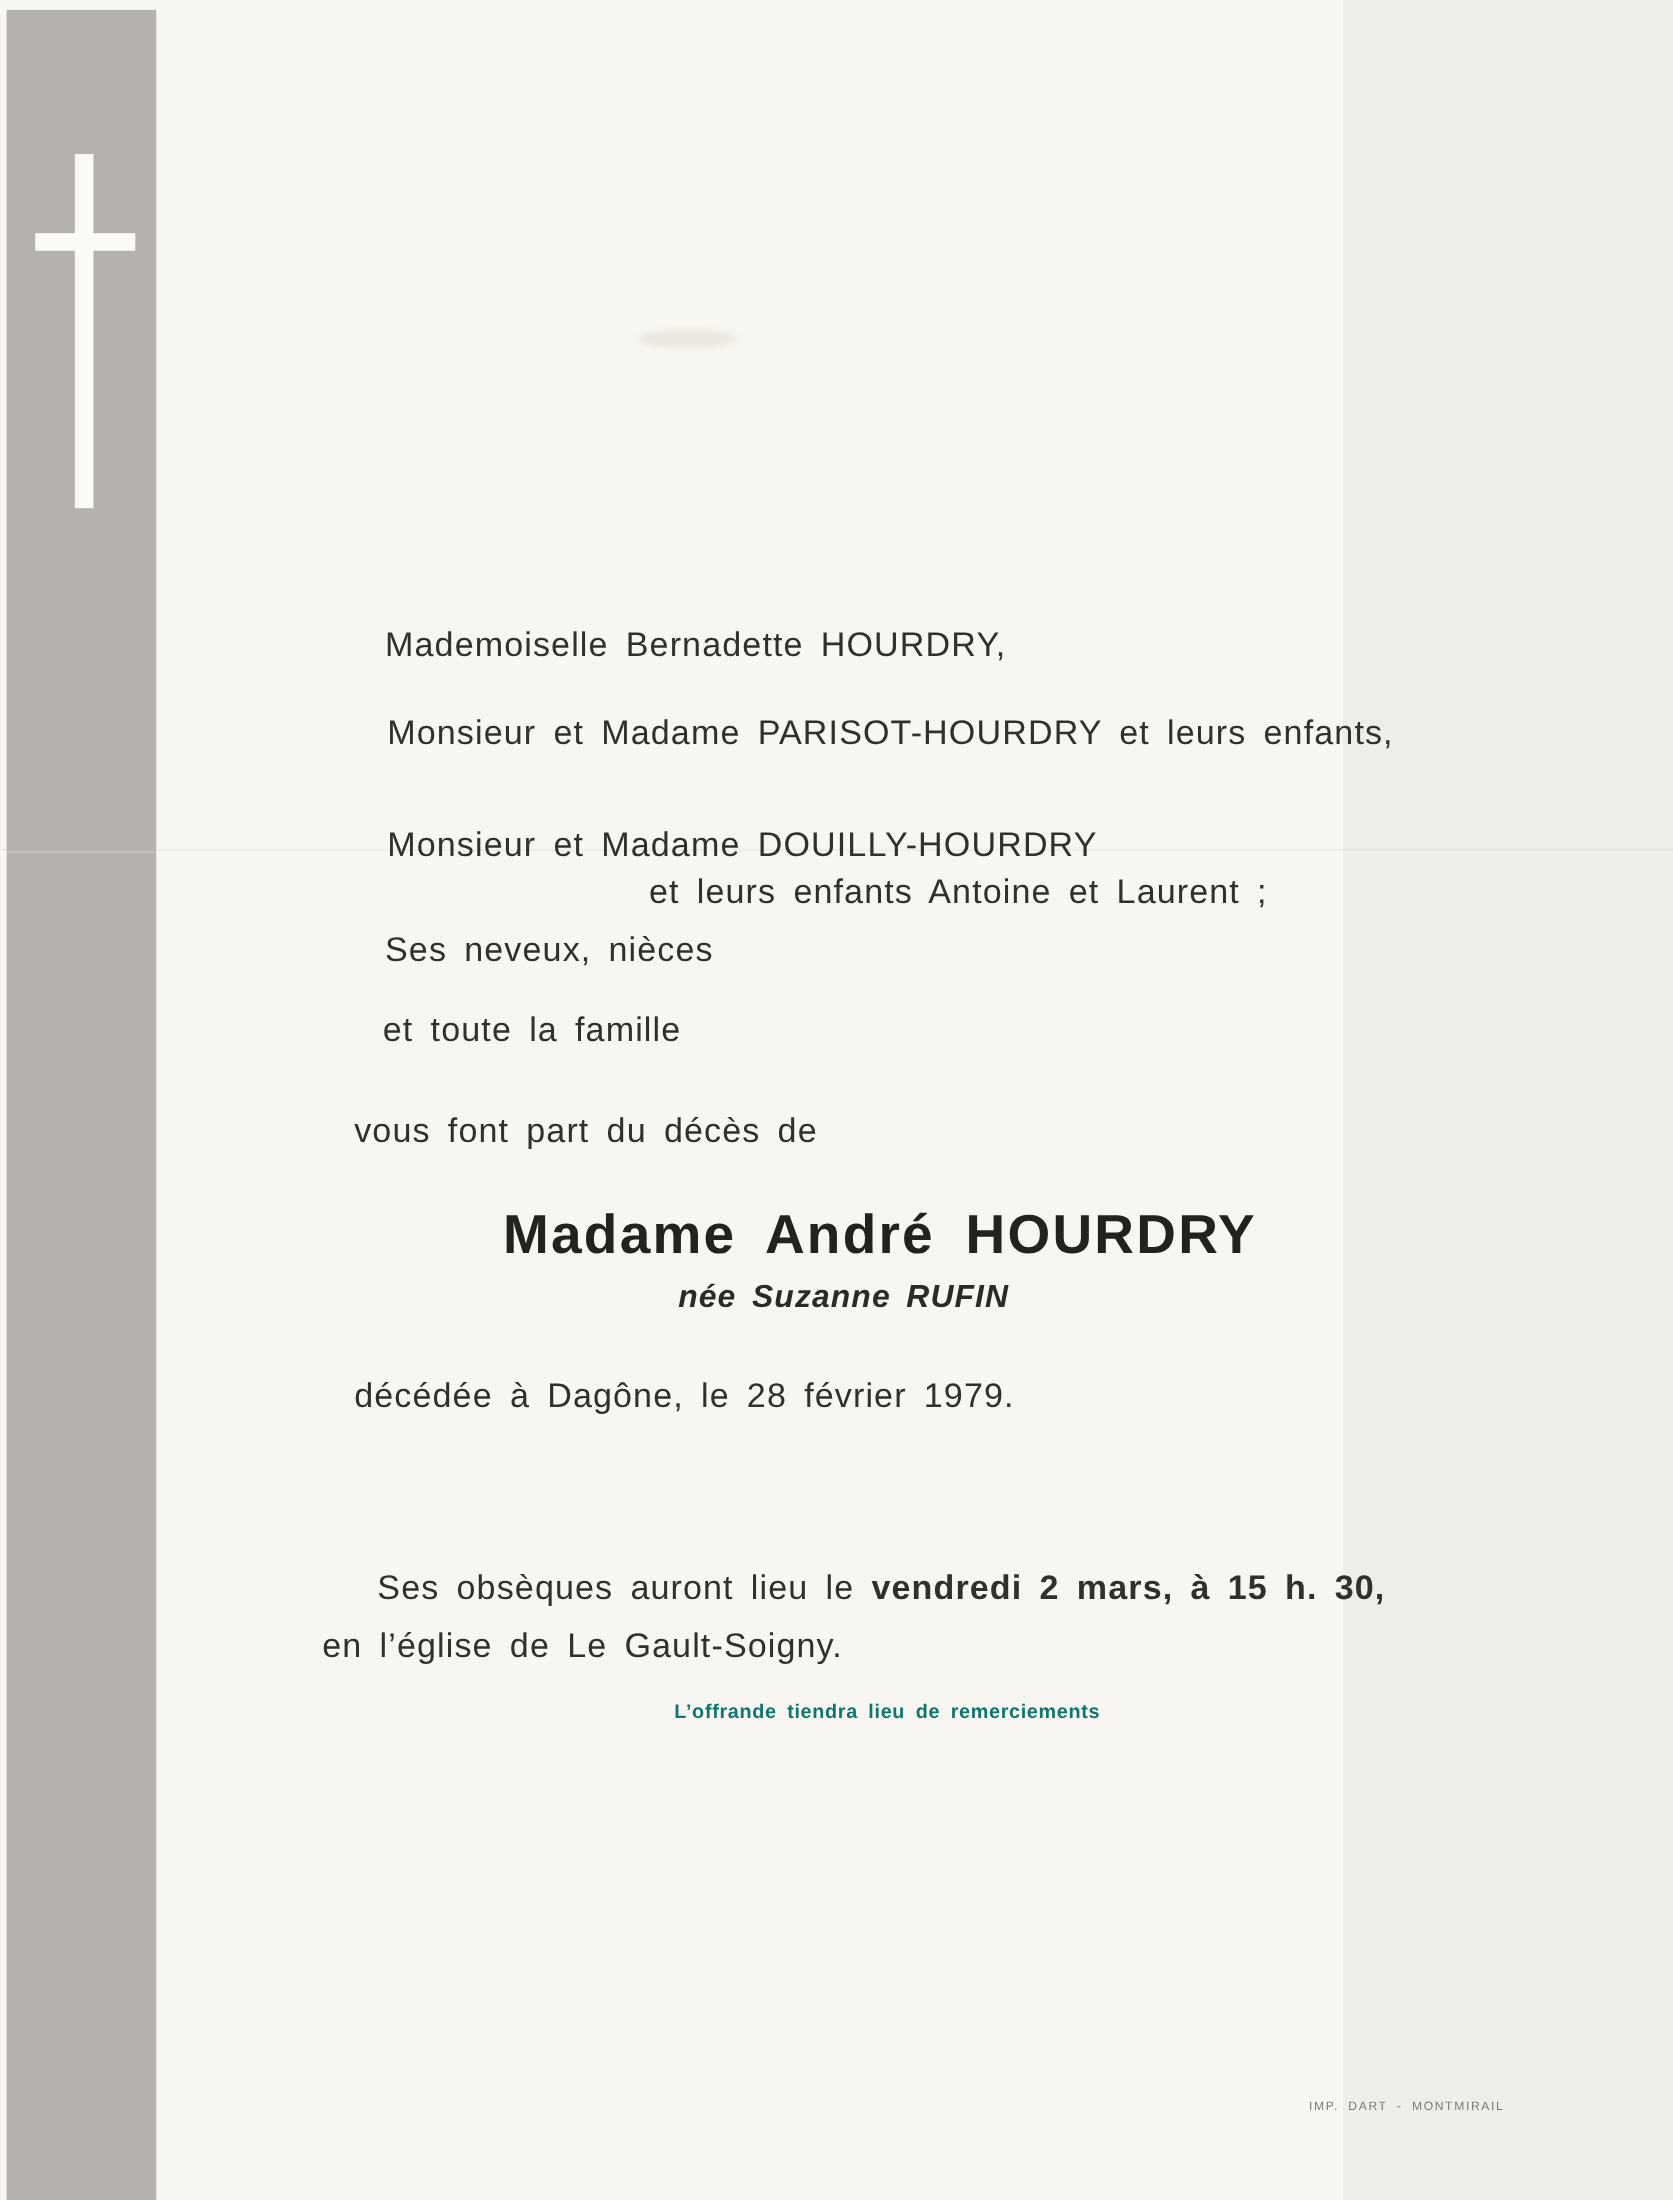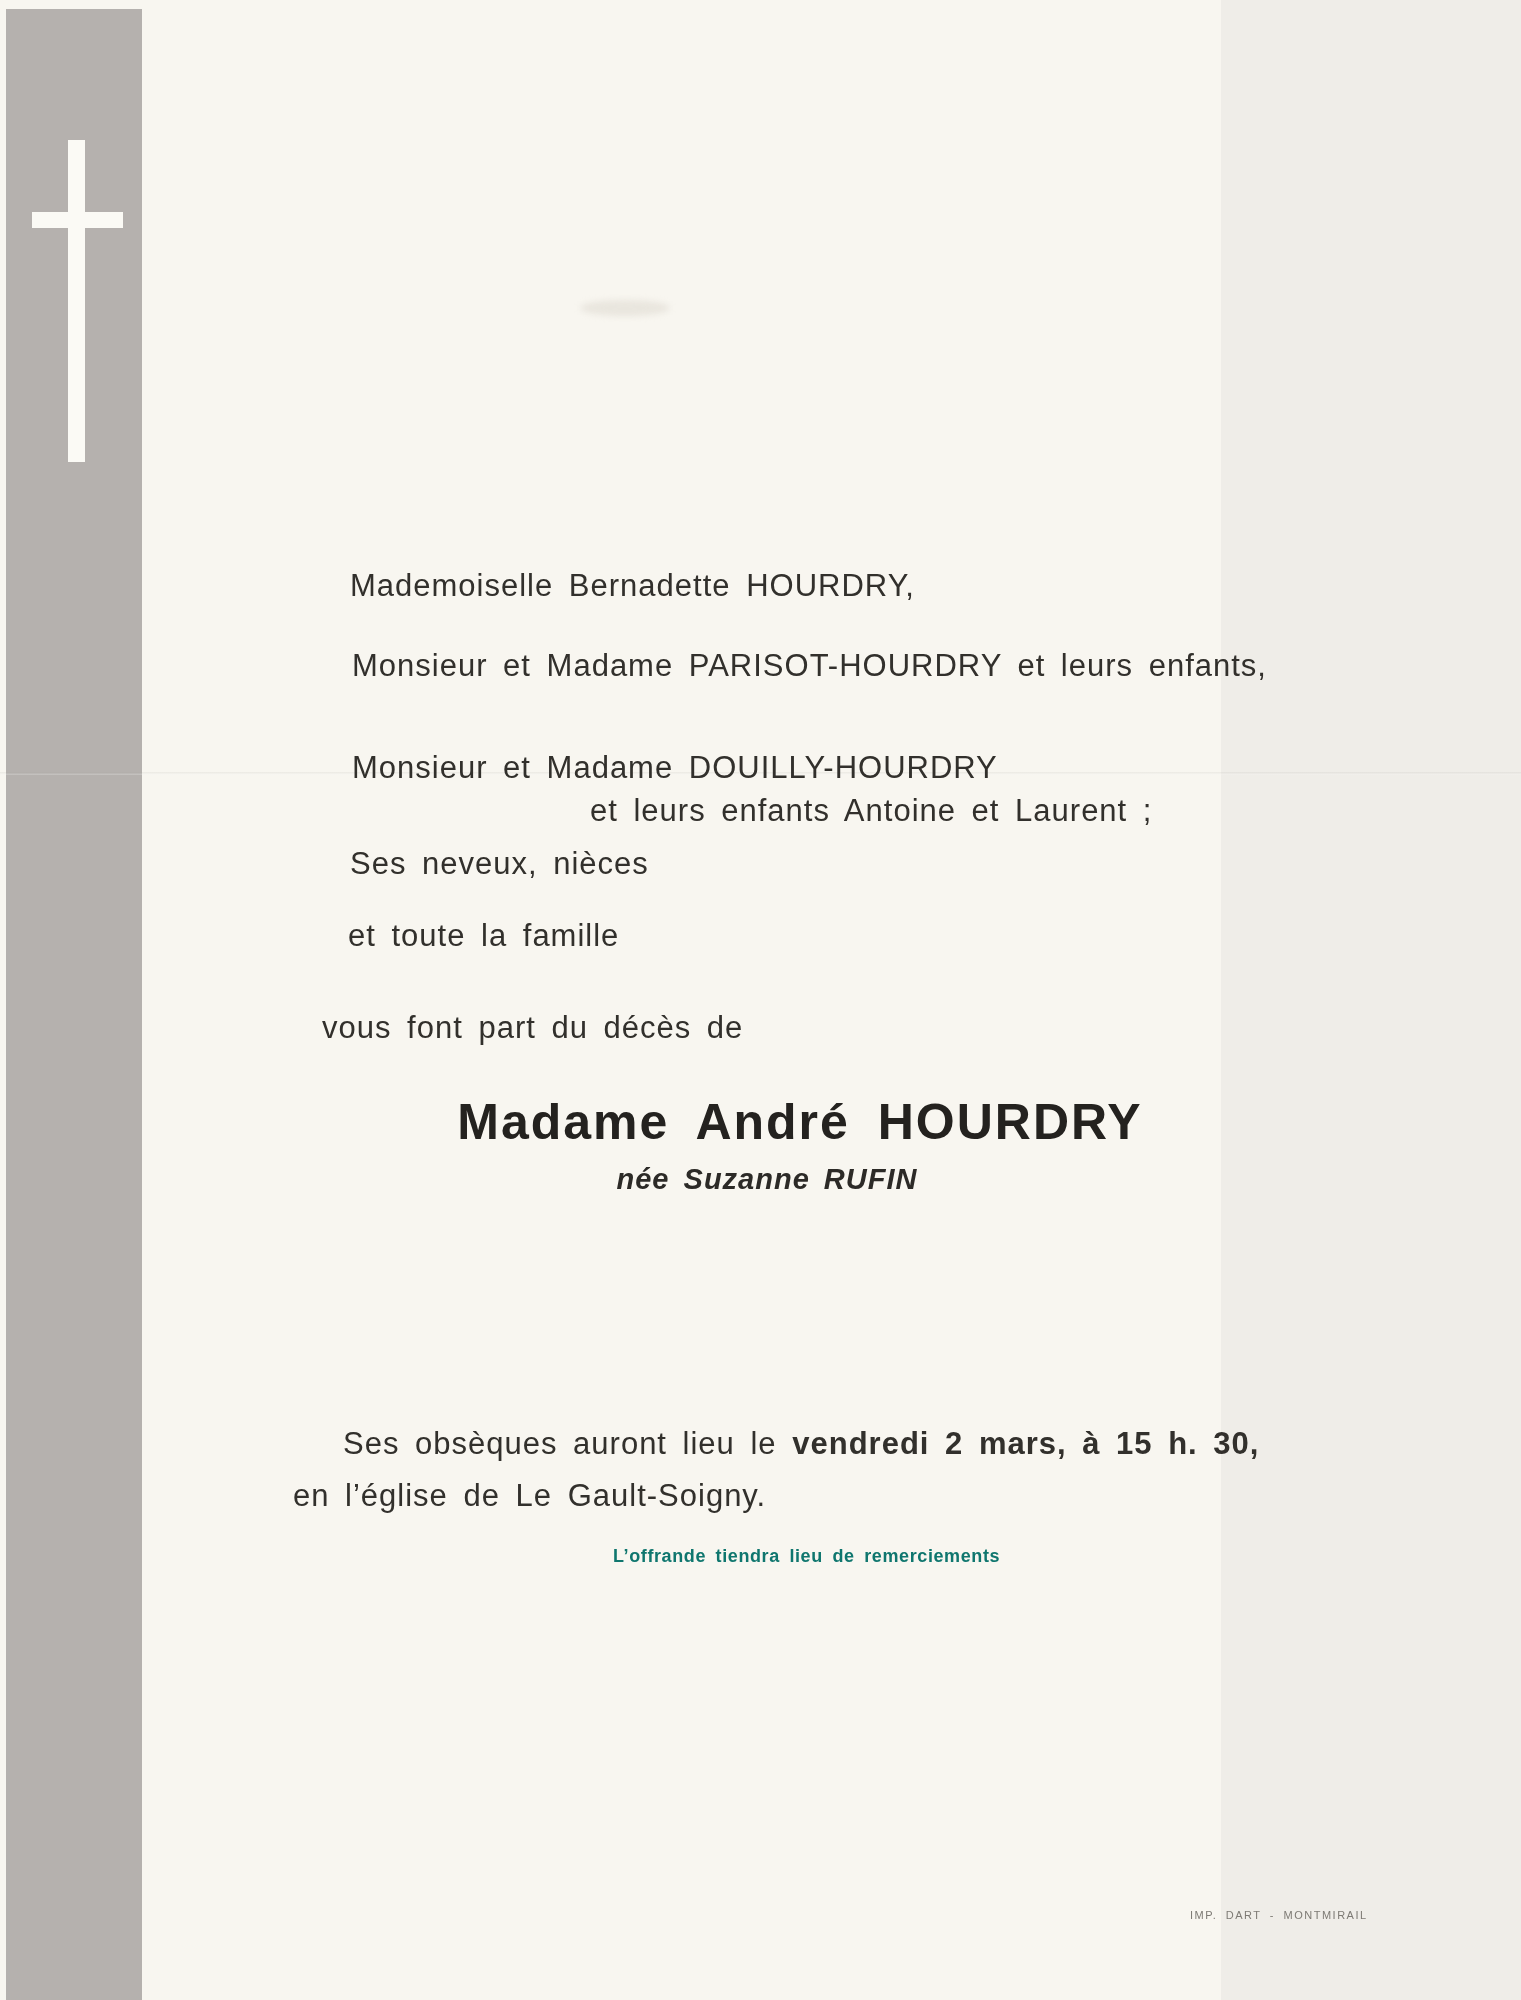"décédée à Dagône, le 28" div.txt { html: none -> <div>décédée à Dagône, le 28 février 1979.</div> }
